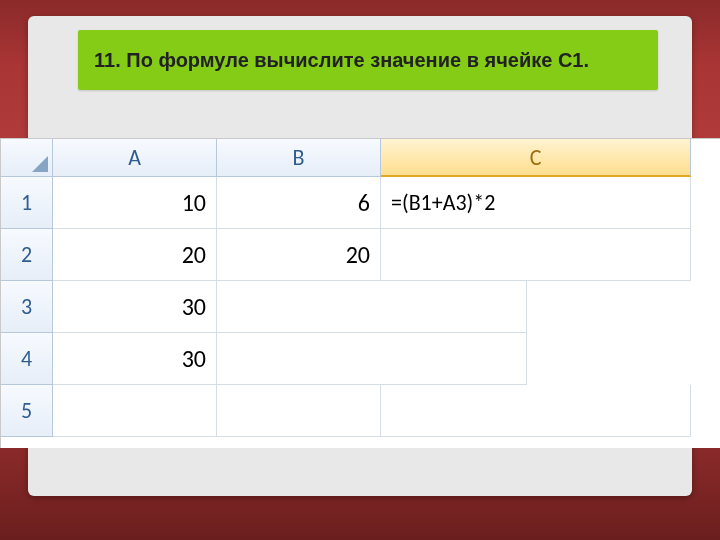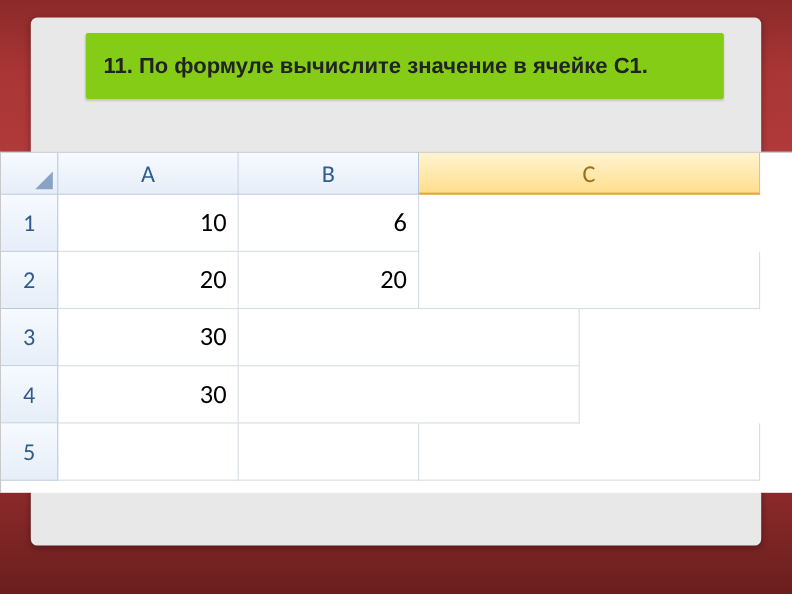"=(B1+A3)*2" div.cell { html: none -> <div>=(B1+A3)*2</div> }
